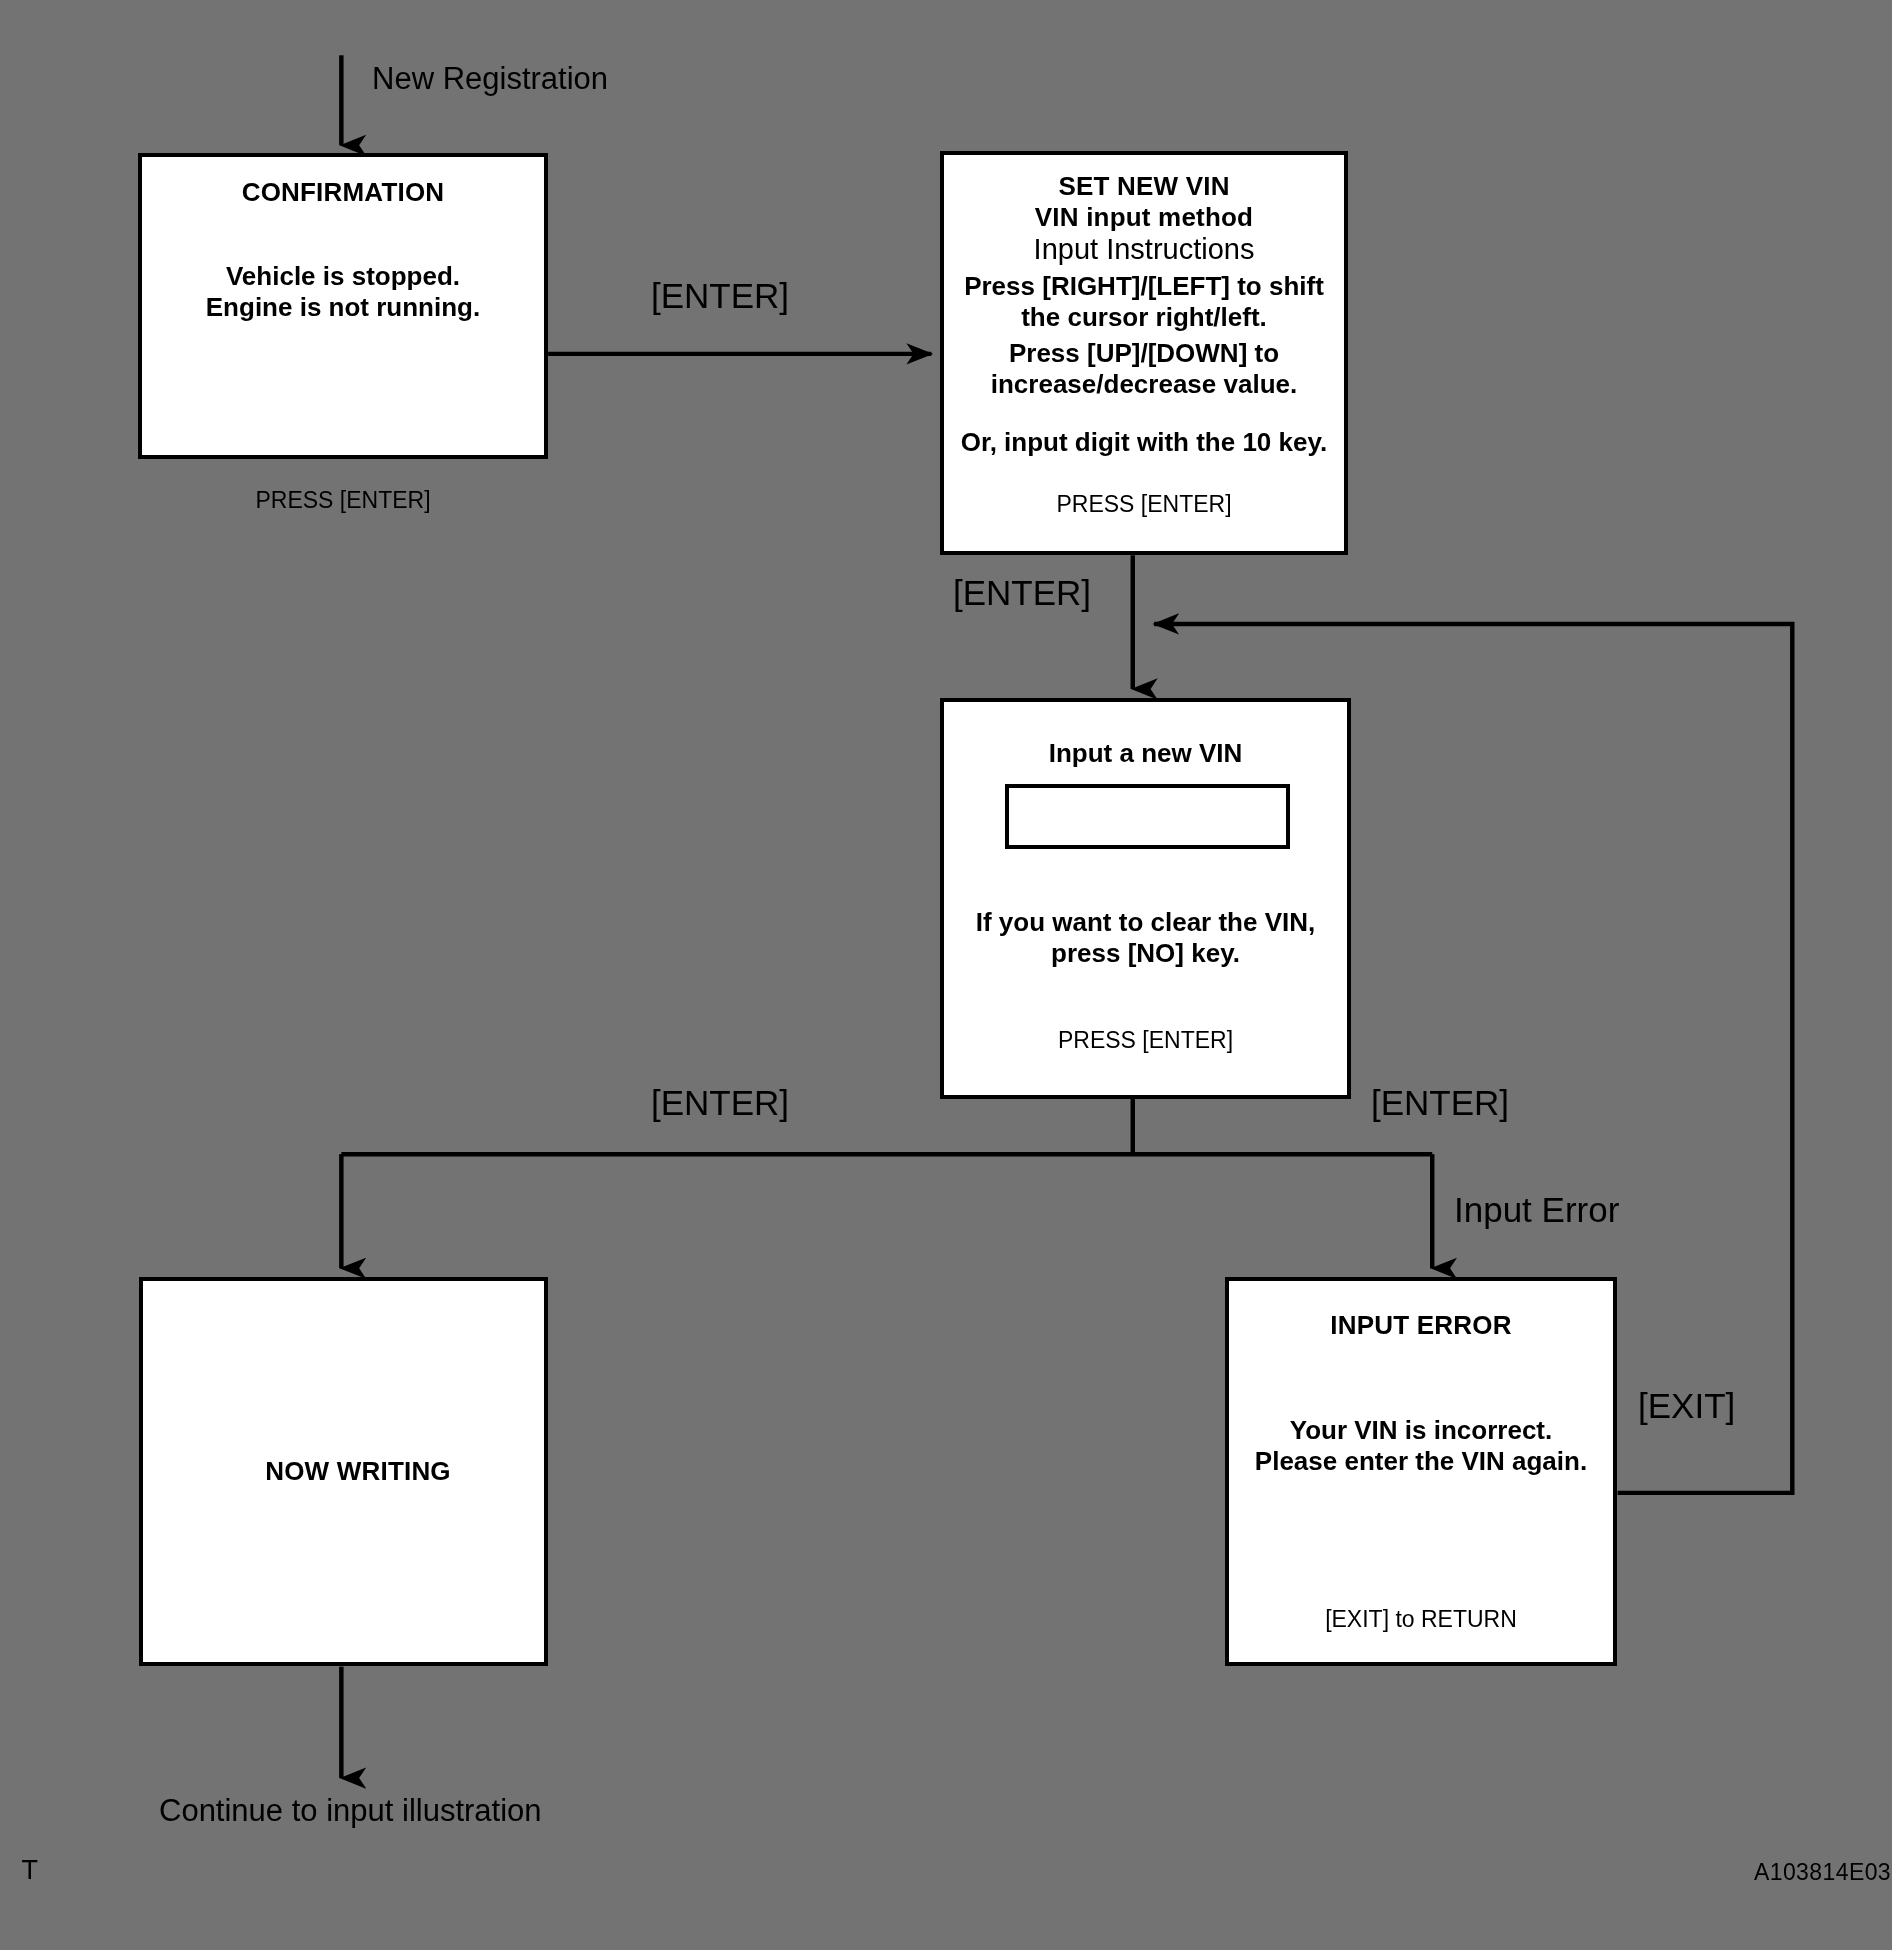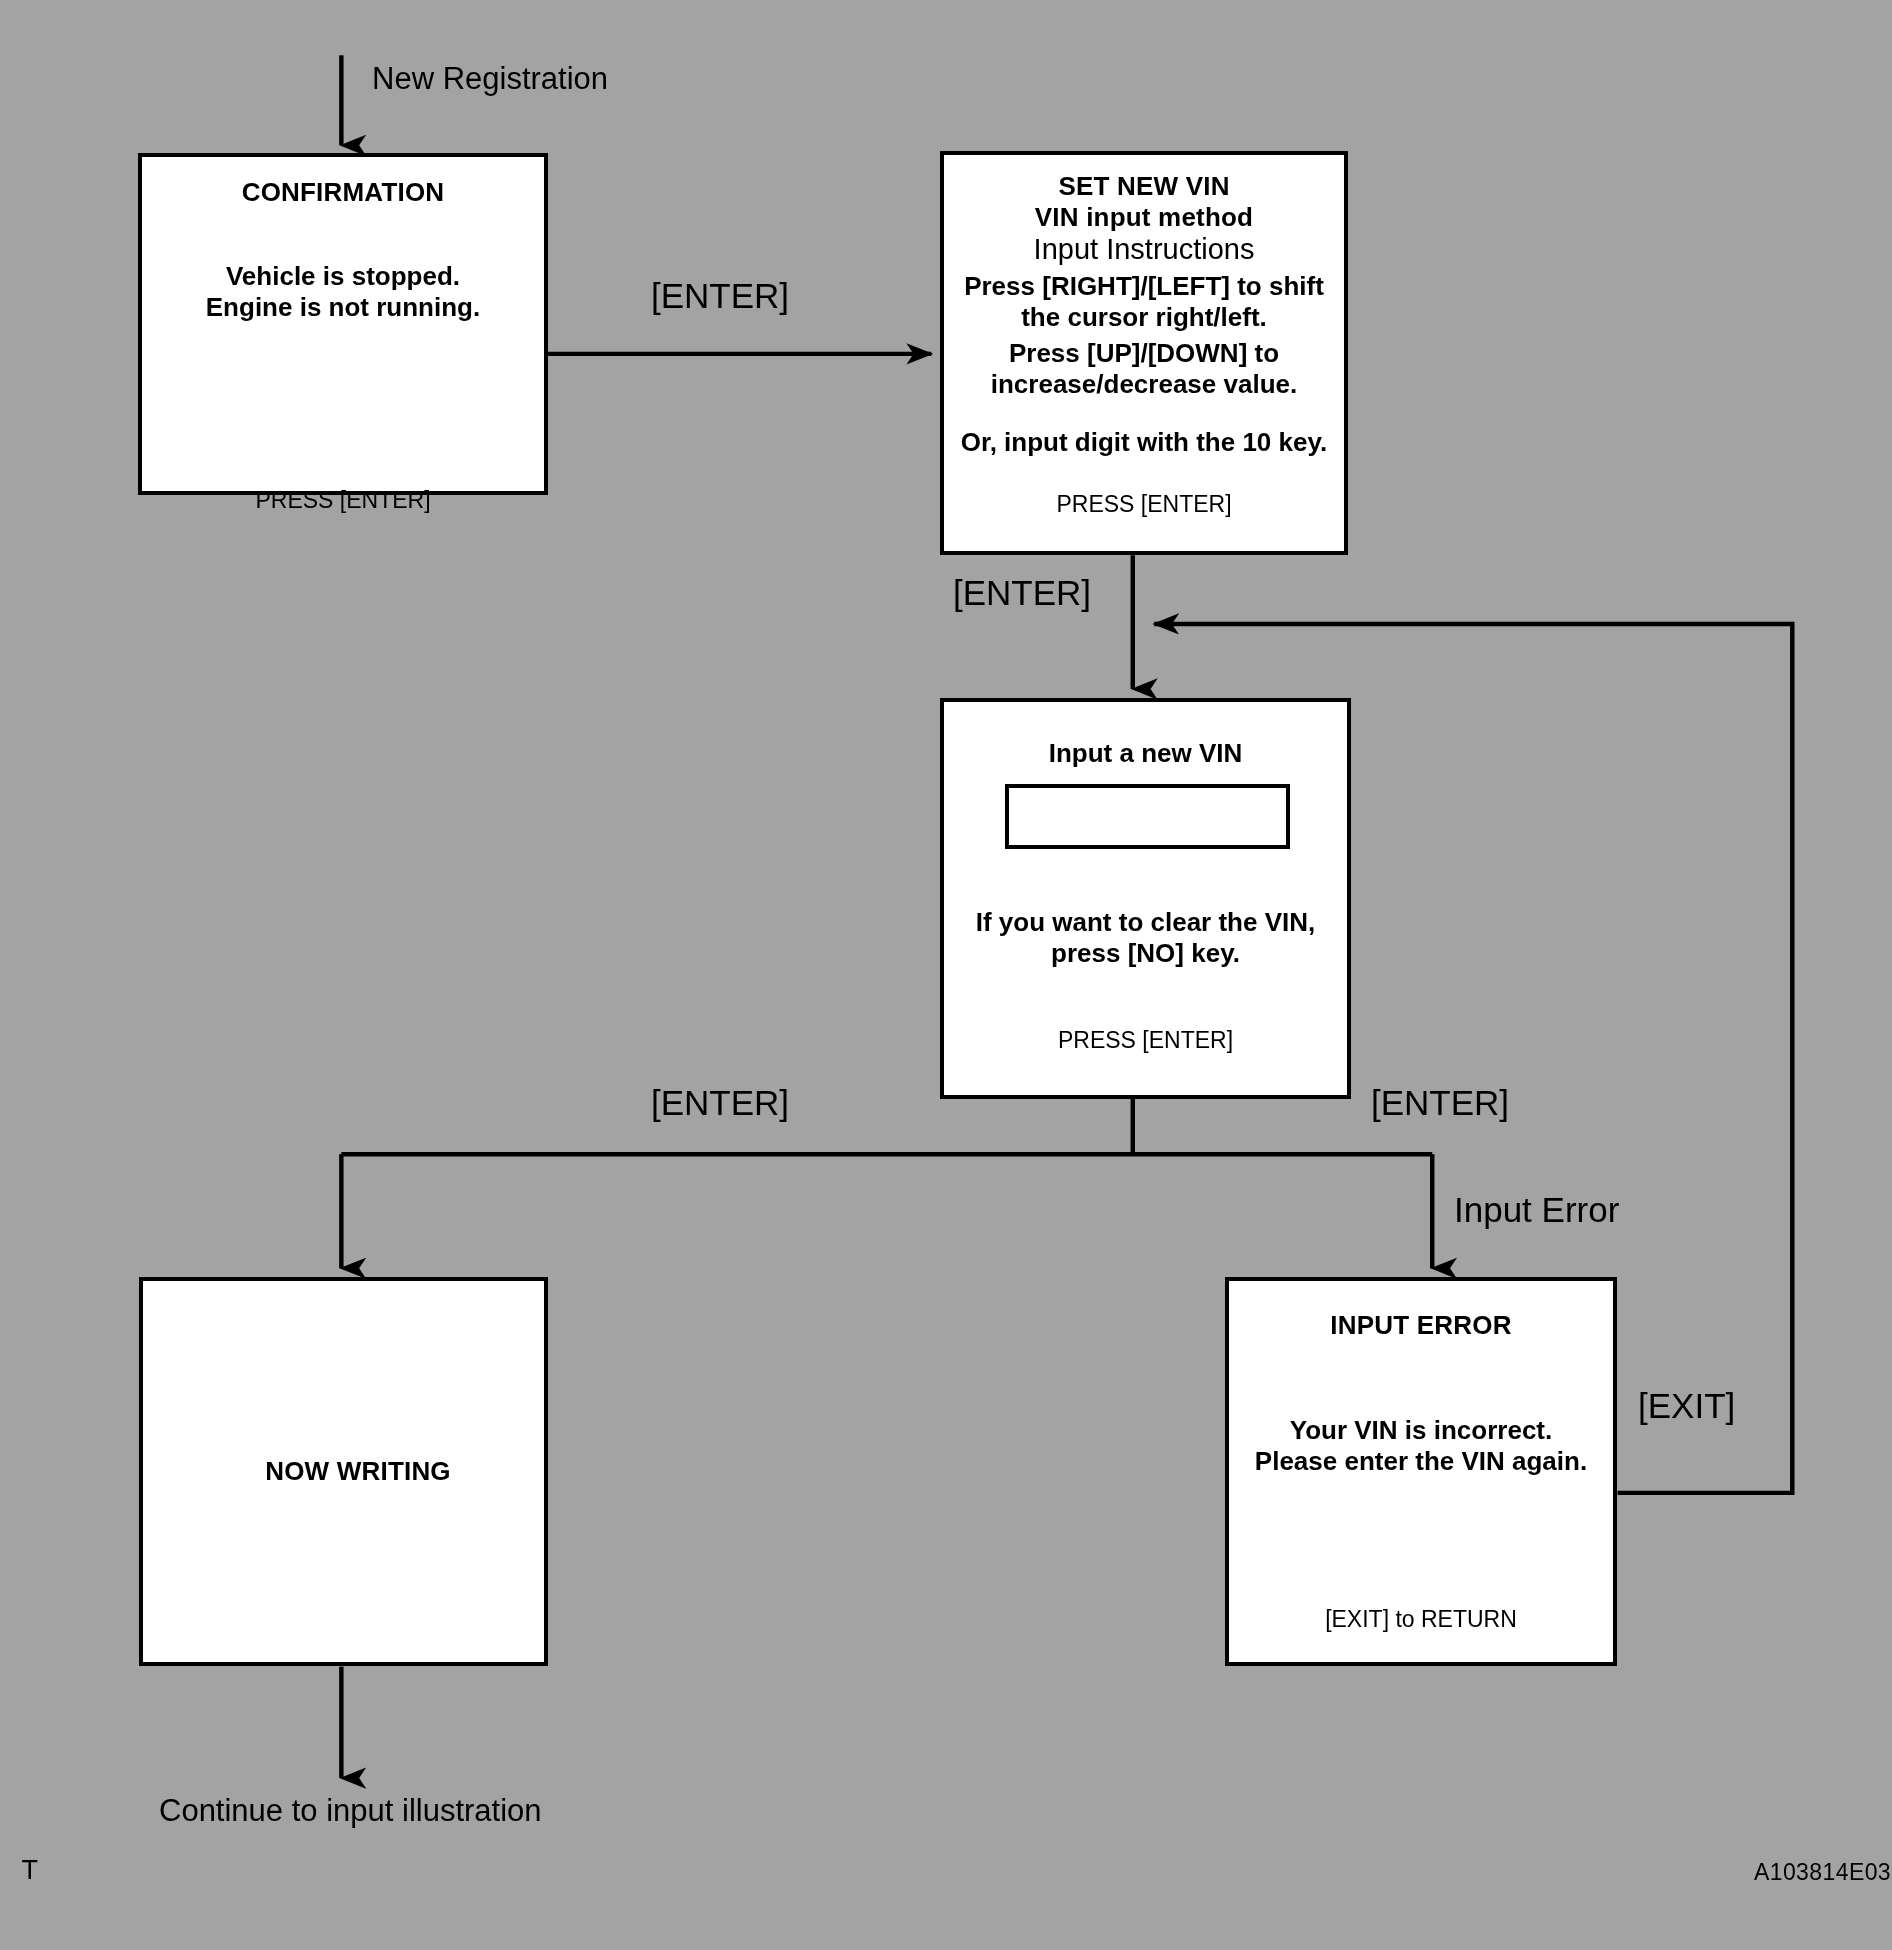"New Registration" #page { background: #a3a3a3 -> #737373 }
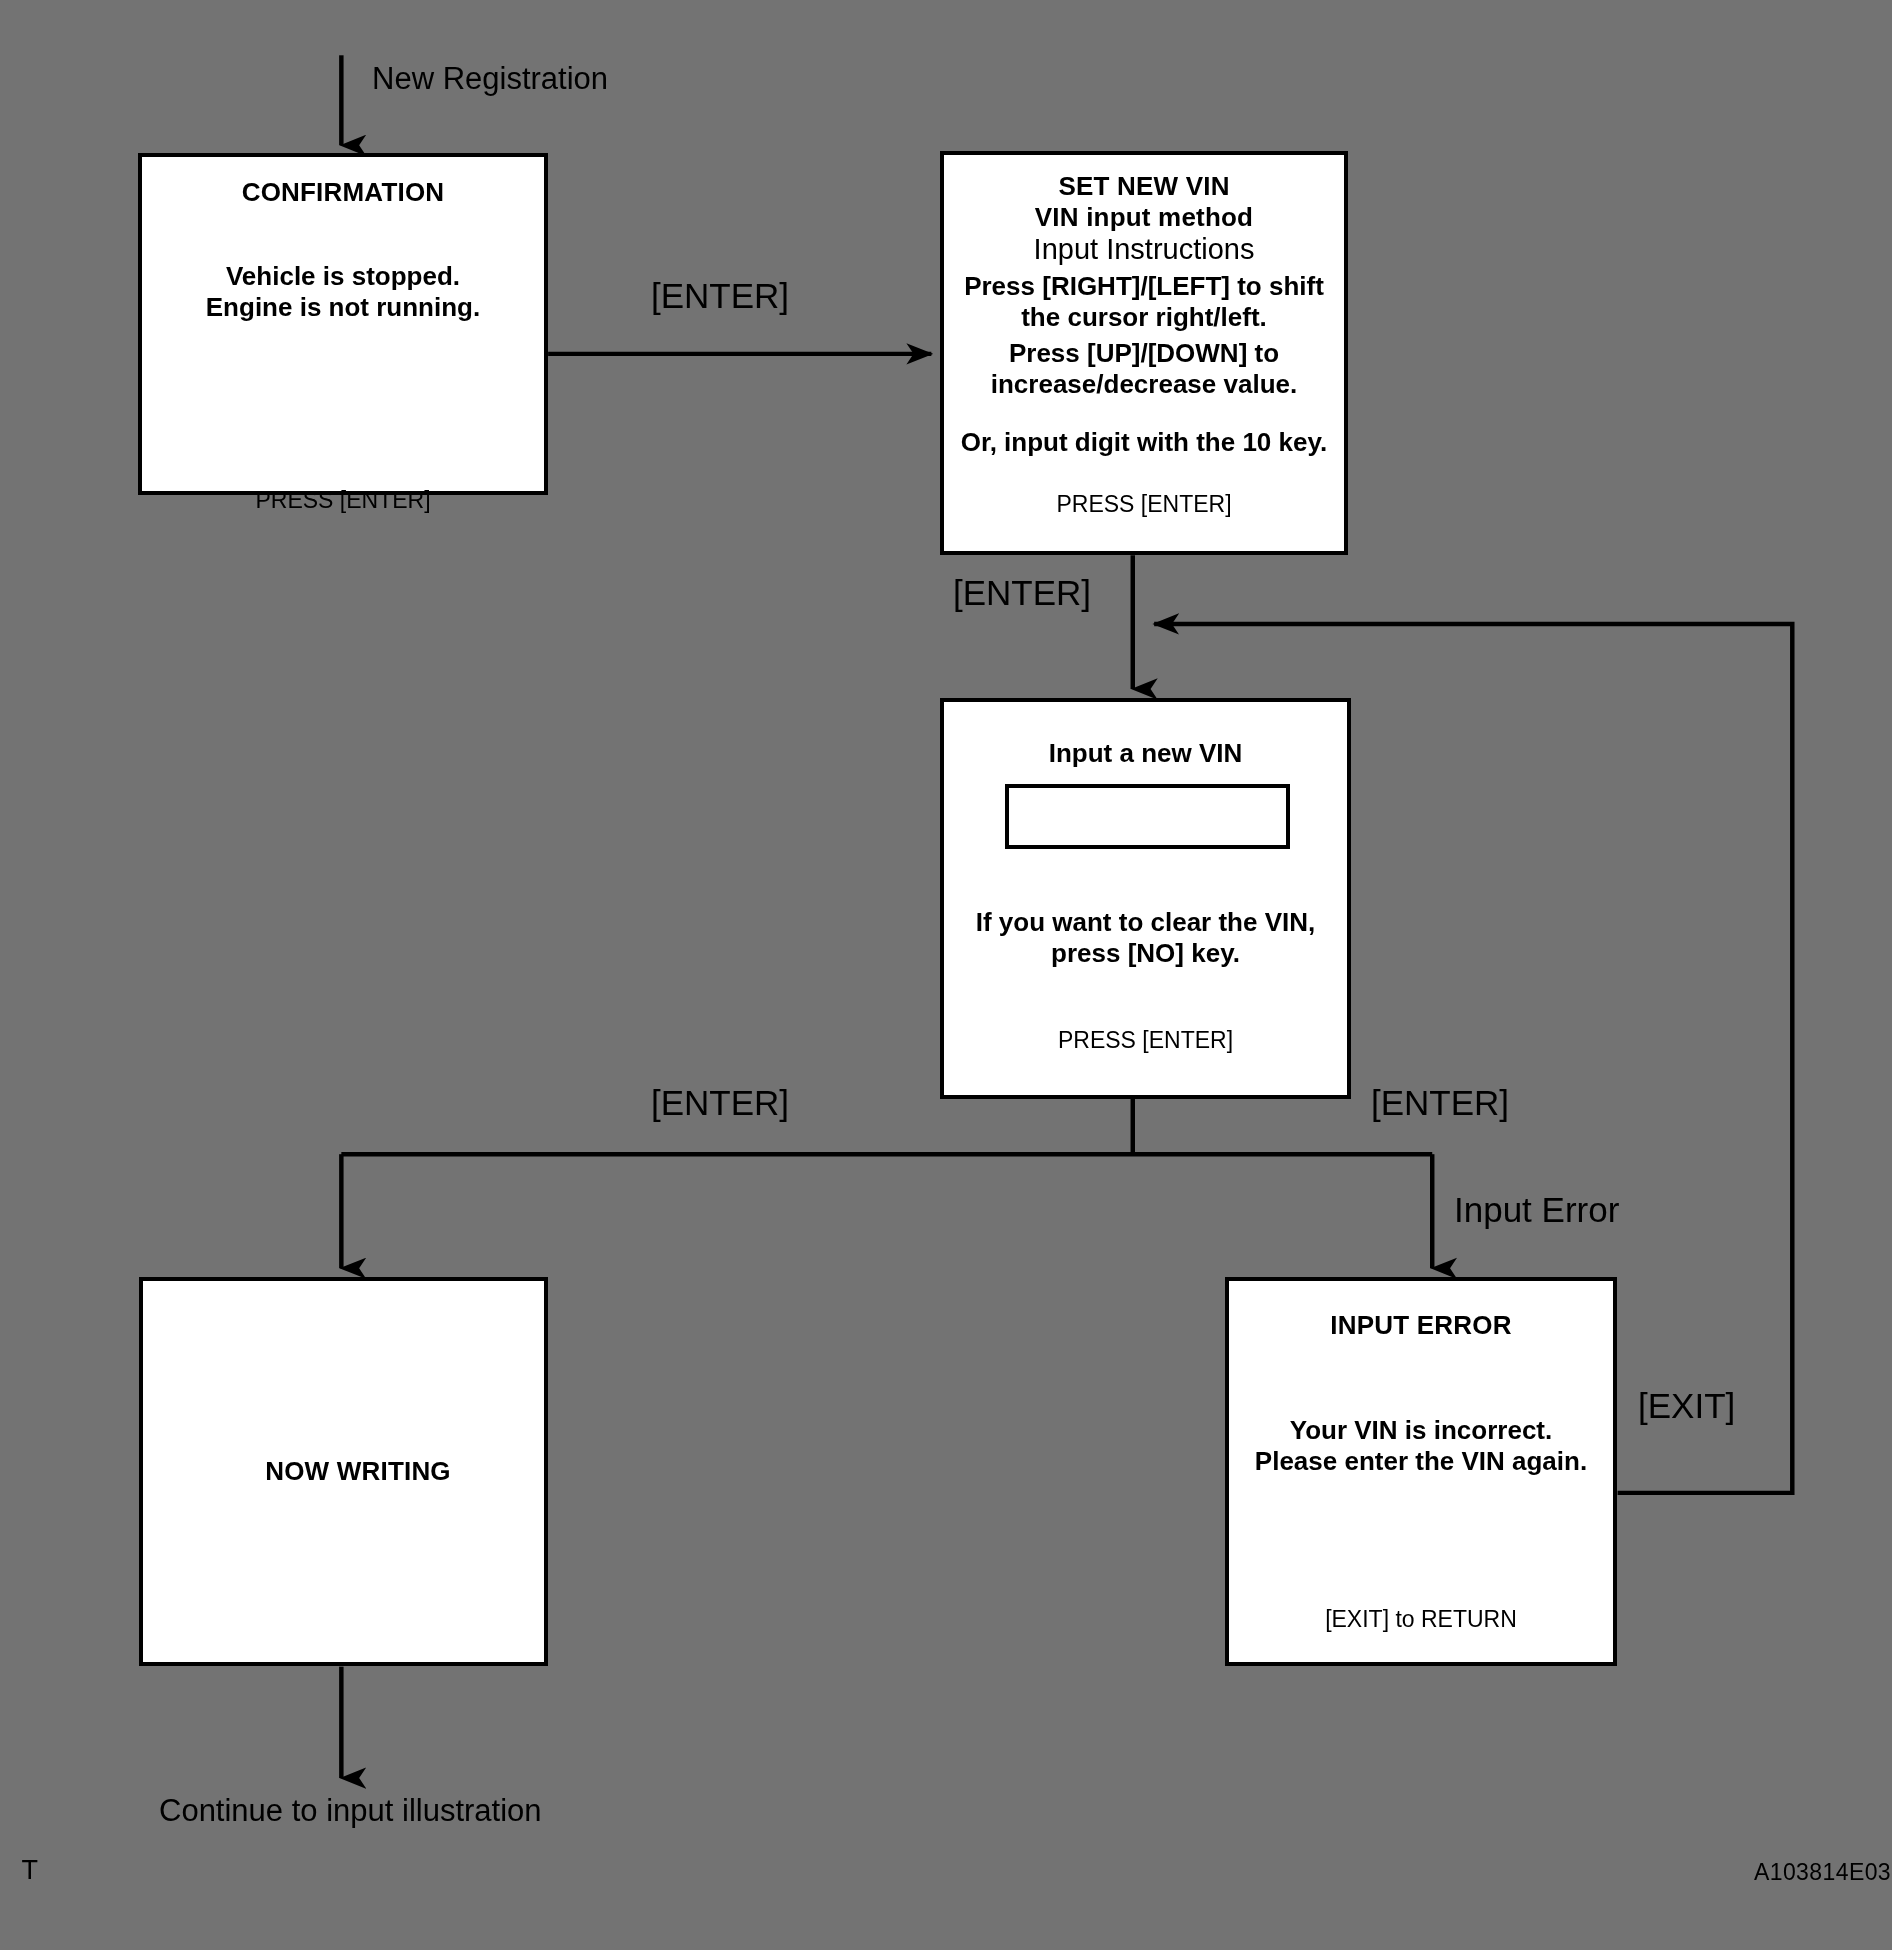"CONFIRMATION" div.node-box { height: 342px -> 306px }
